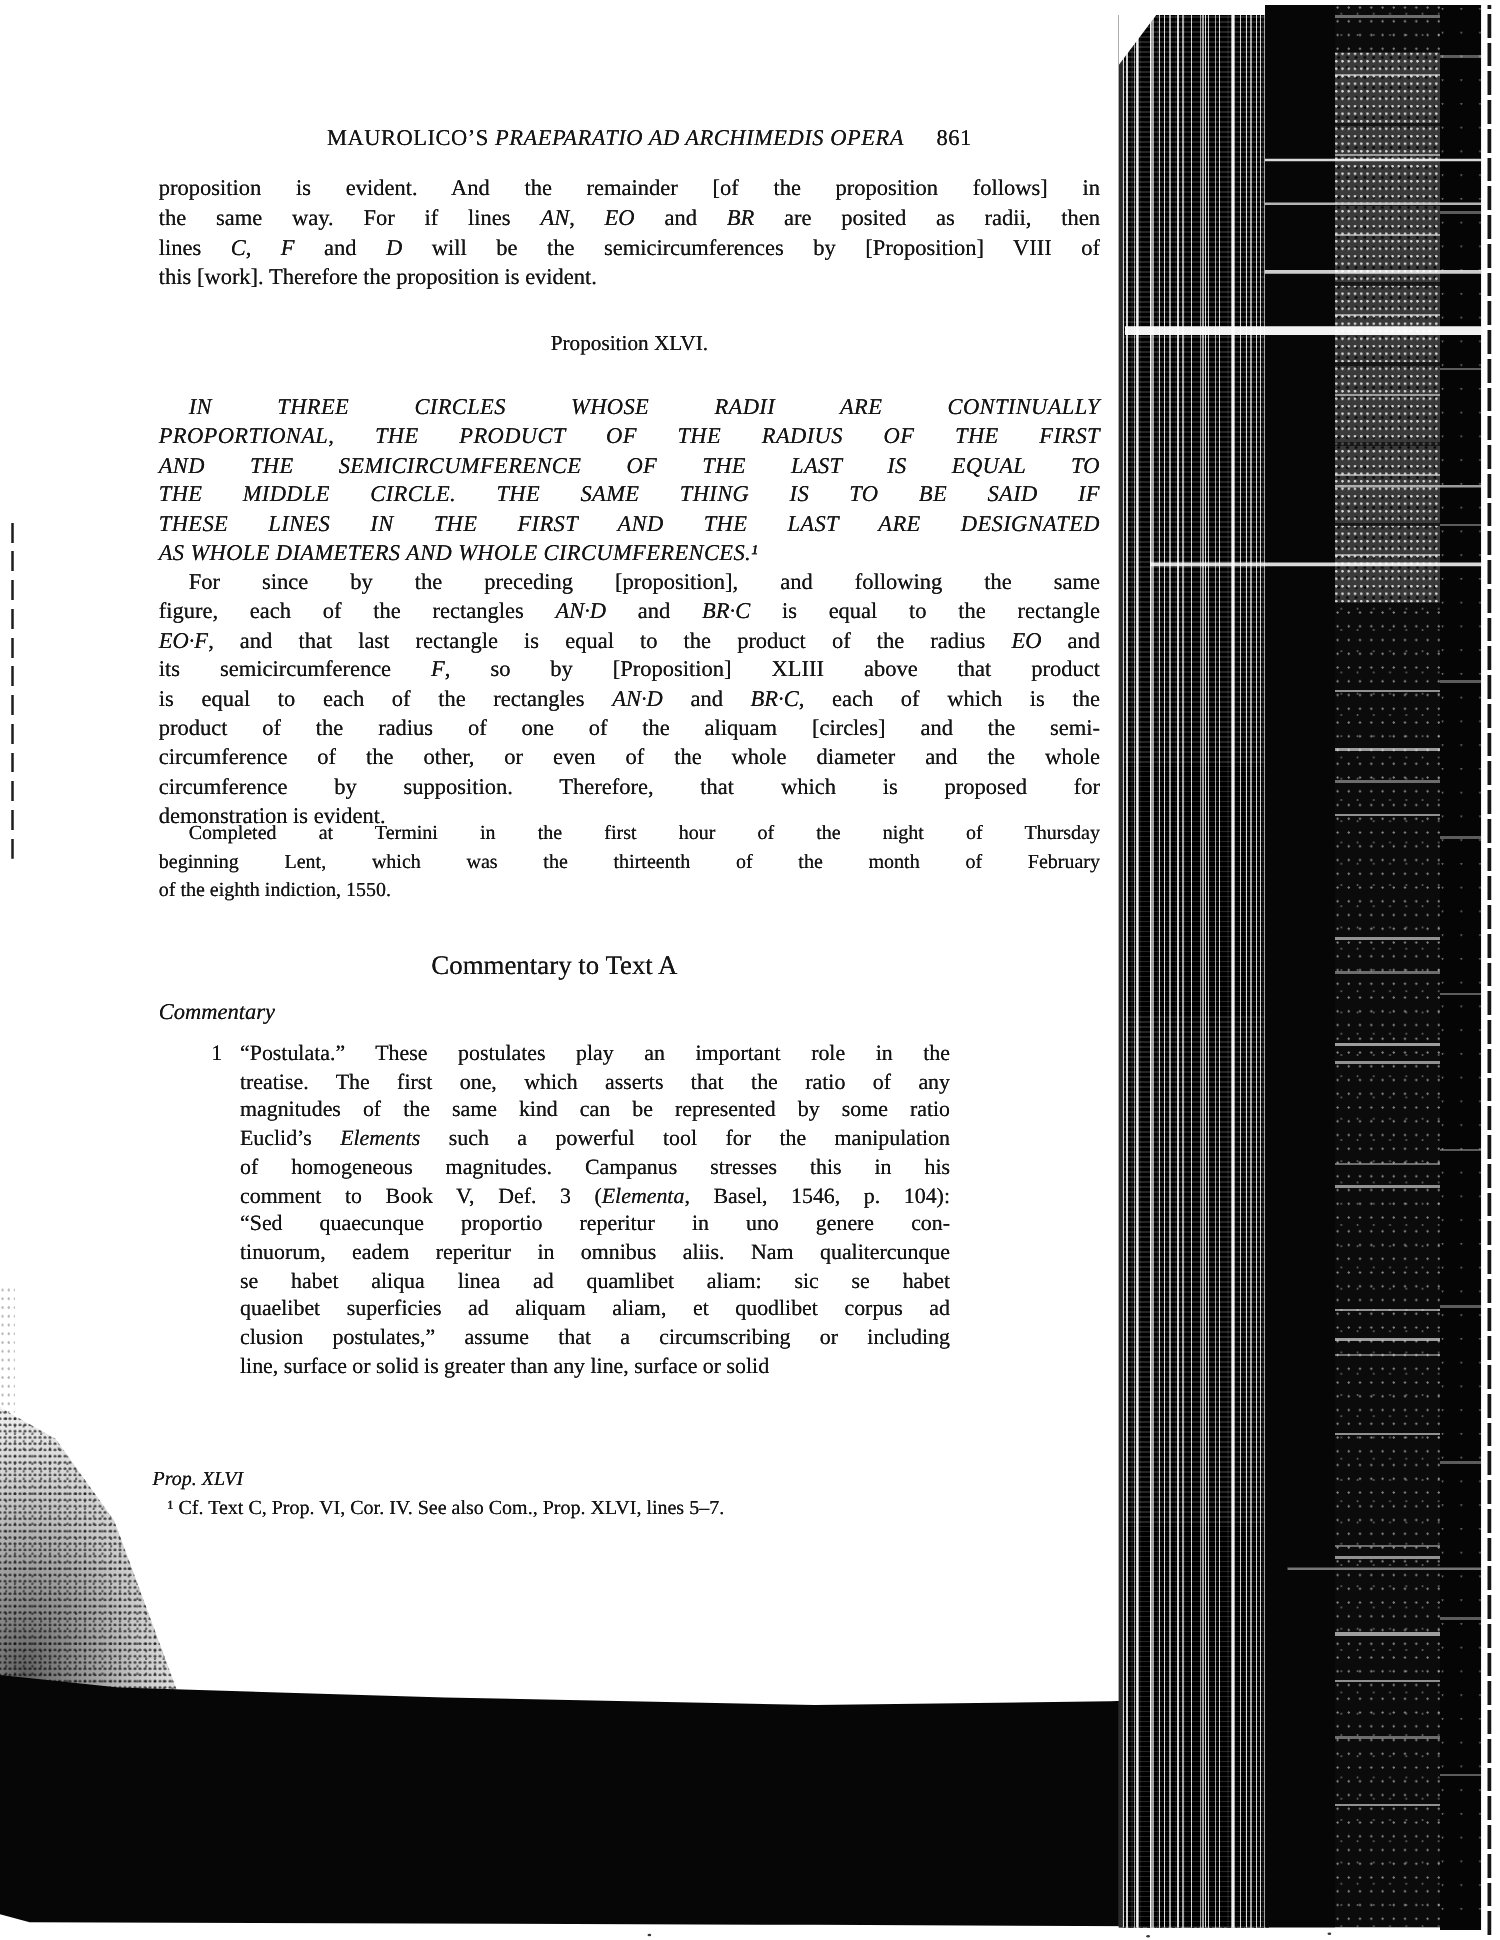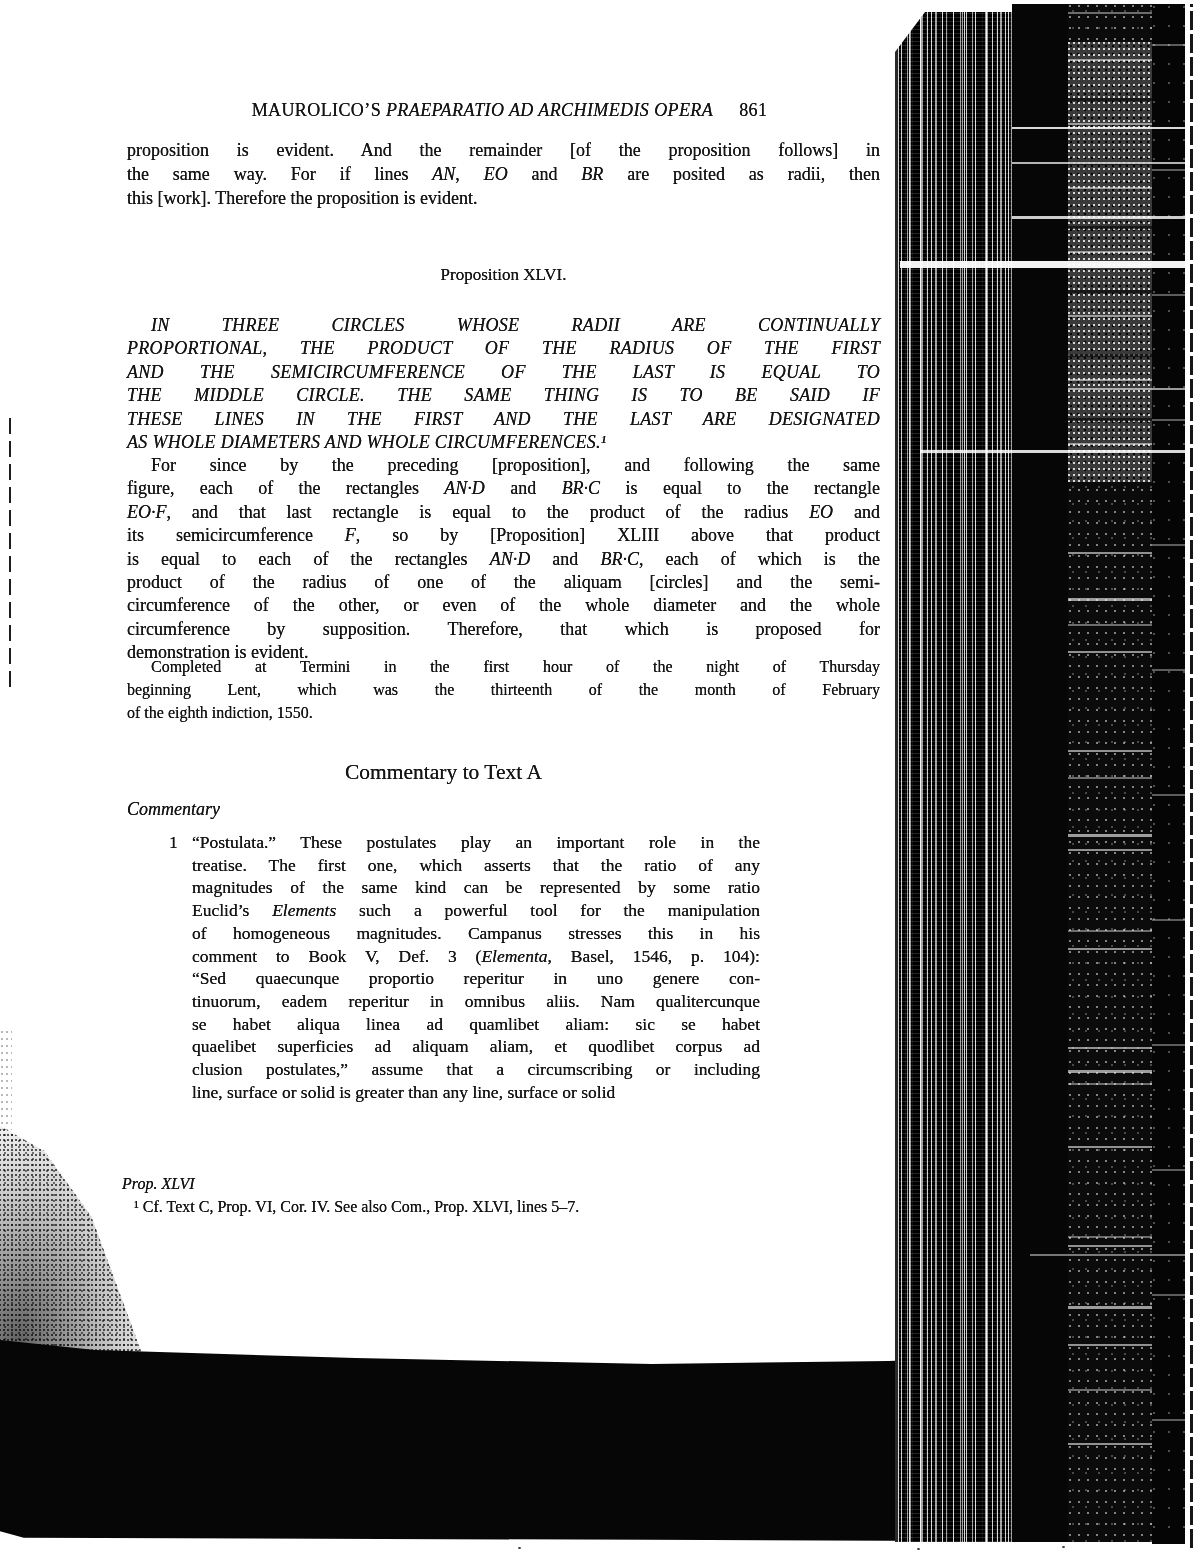"MAUROLICO’S PRAEPARATIO AD ARCHIMEDIS" .header { left: 133px -> 143px }
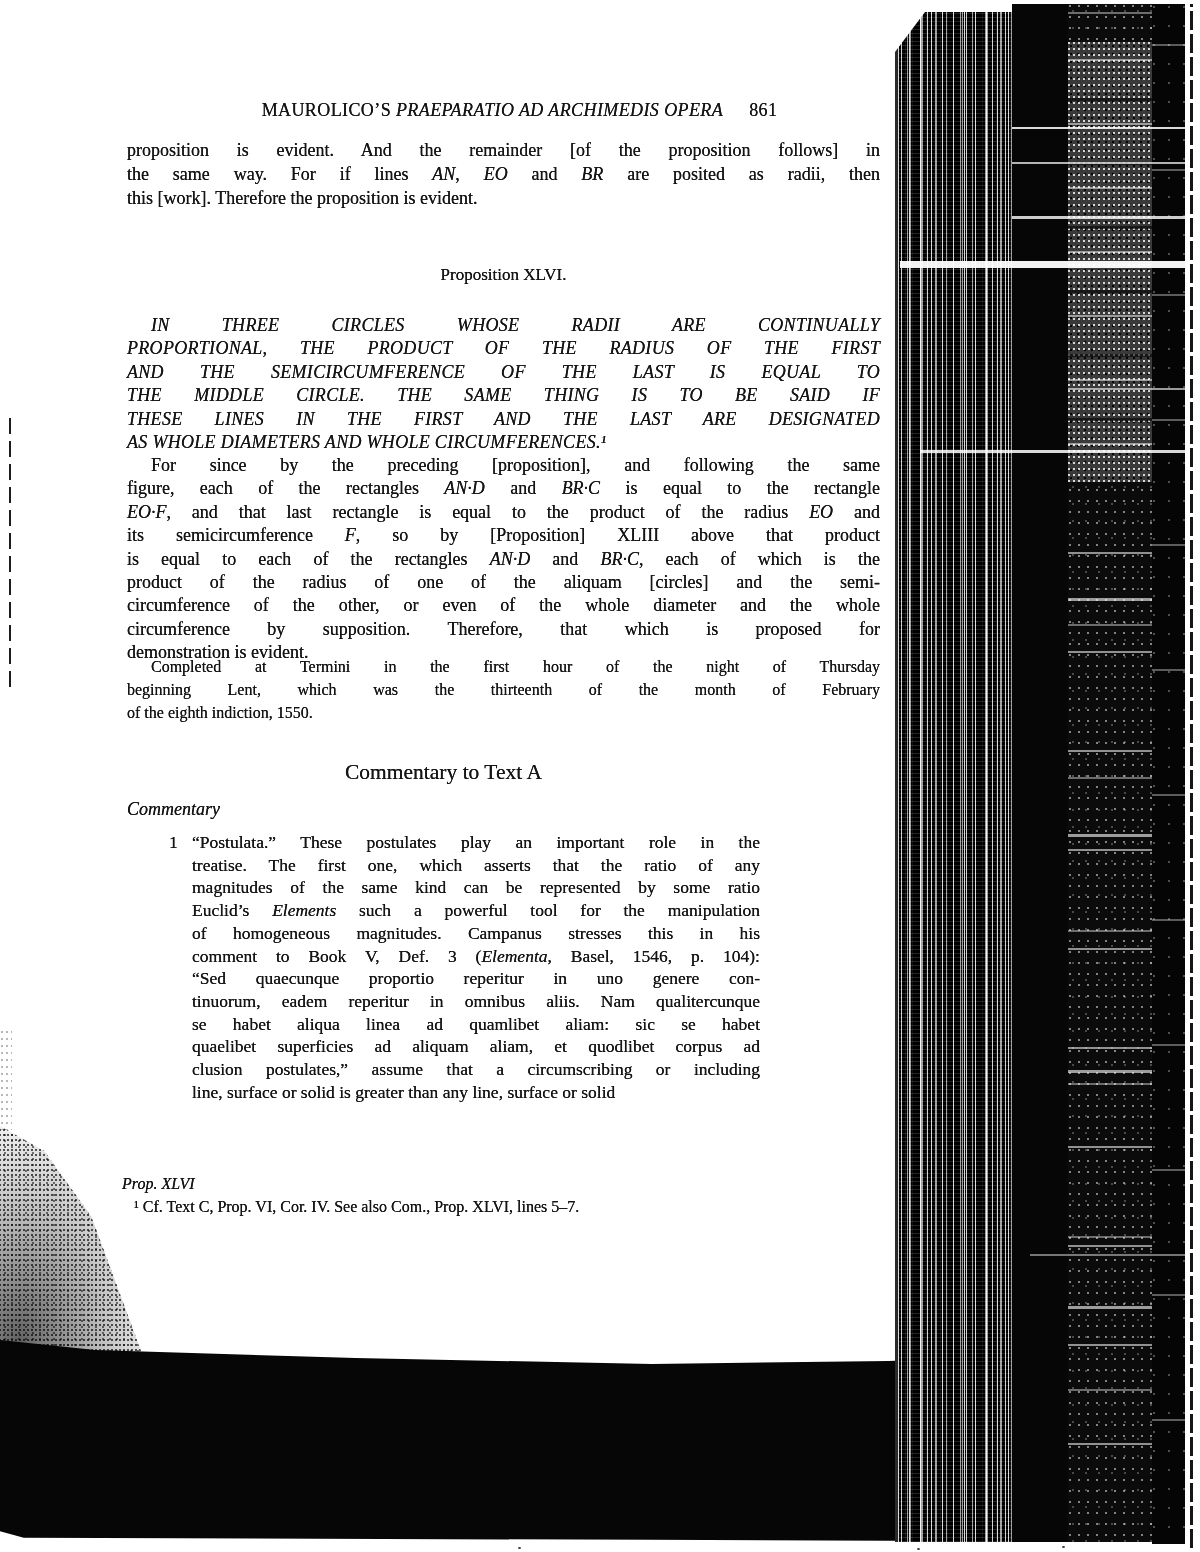"lines C, F and D" div.line { html: none -> <div><span>lines </span><span>C</span><span>, </span><span>F</span><span> and </span><span>D</span><span> will be the semicircumferences by [Proposition] VIII of</span></div> }
